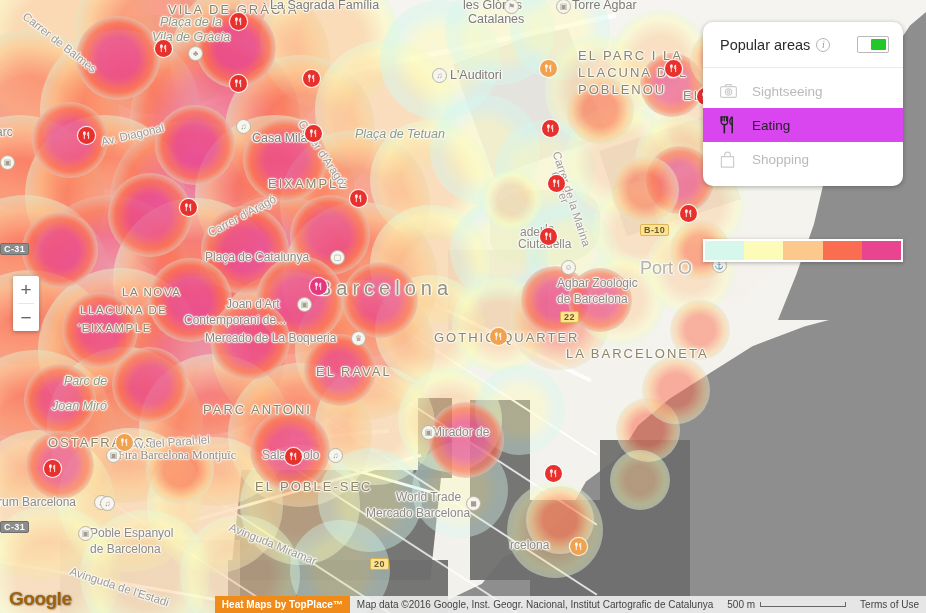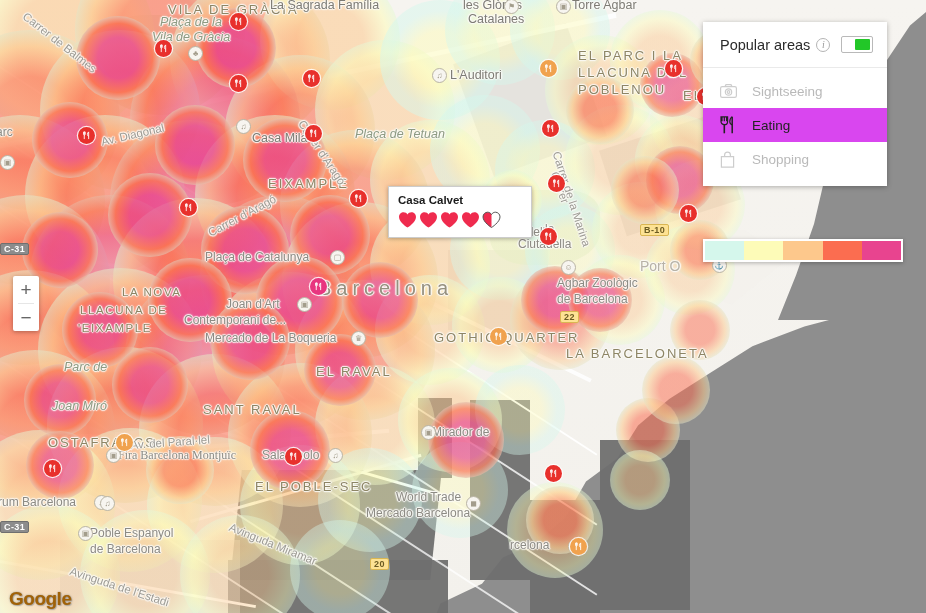"Popular areas" #panel { border-radius: none -> 10px; width: 184px -> 200px }
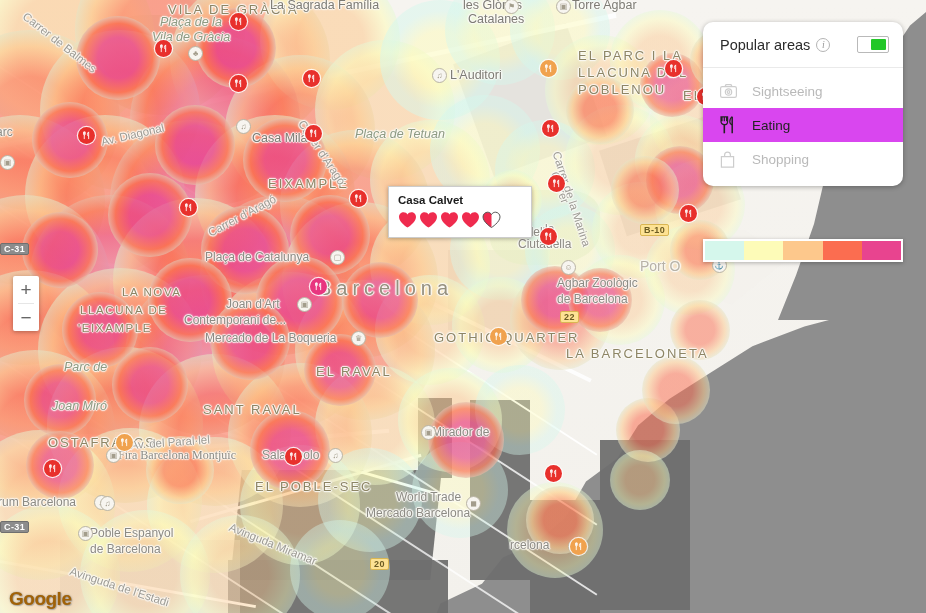"Casa Calvet" div { html: <div> <div>Casa Calvet</div> <div> <svg> <path></path> </svg> <svg> <path></path> </svg> <svg> <path></path> </svg> <svg> <path></path> </svg> <svg> <defs> <clipPath> <rect></rect> </clipPath> </defs> <path></path> <path></path> </svg> </div> </div> -> none }
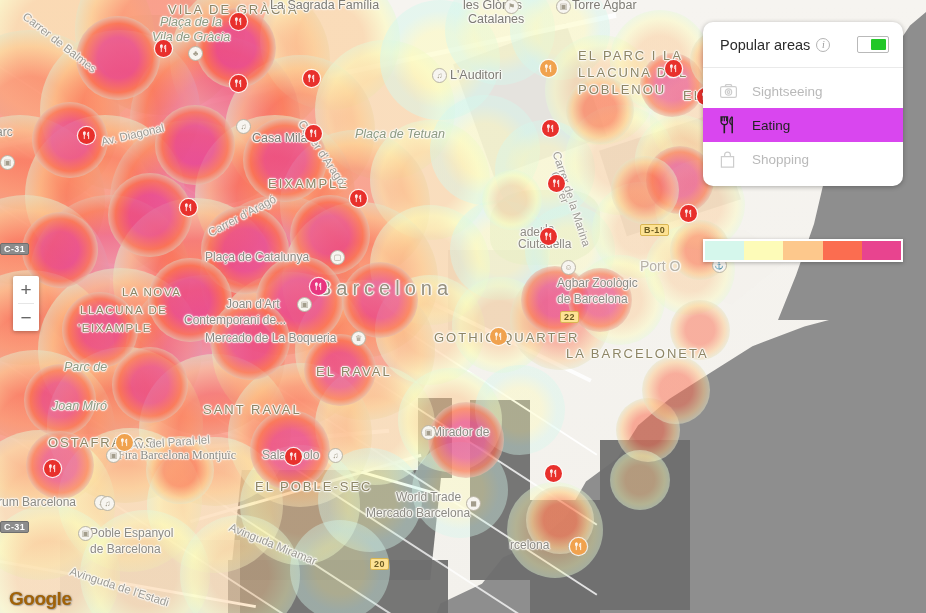"Port O" .lbl.water-lbl { font-size: 14px -> 18px }
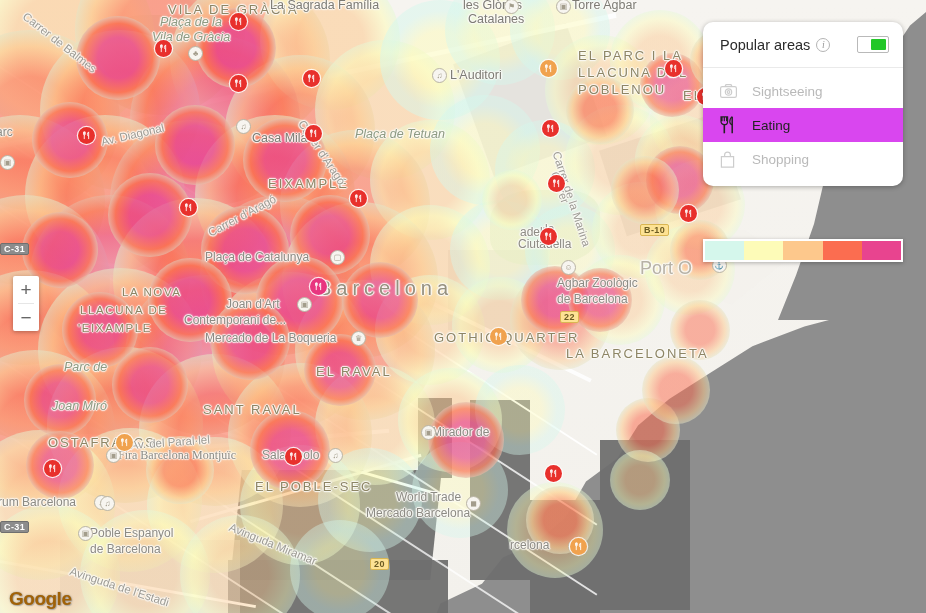"Parc de" div.lbl { top: 360px -> 374px }
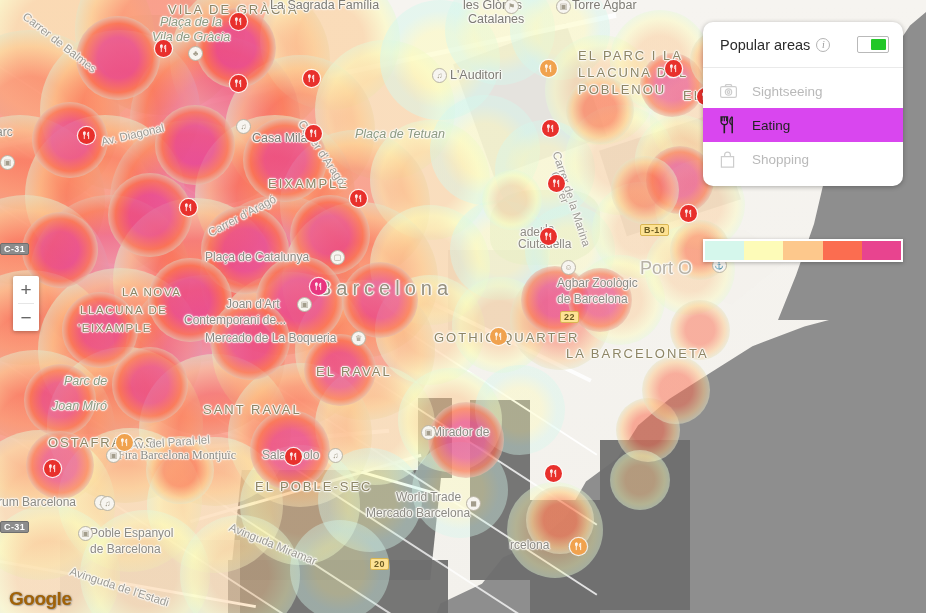"SANT RAVAL" div.lbl { text: SANT RAVAL -> PARC ANTONI }
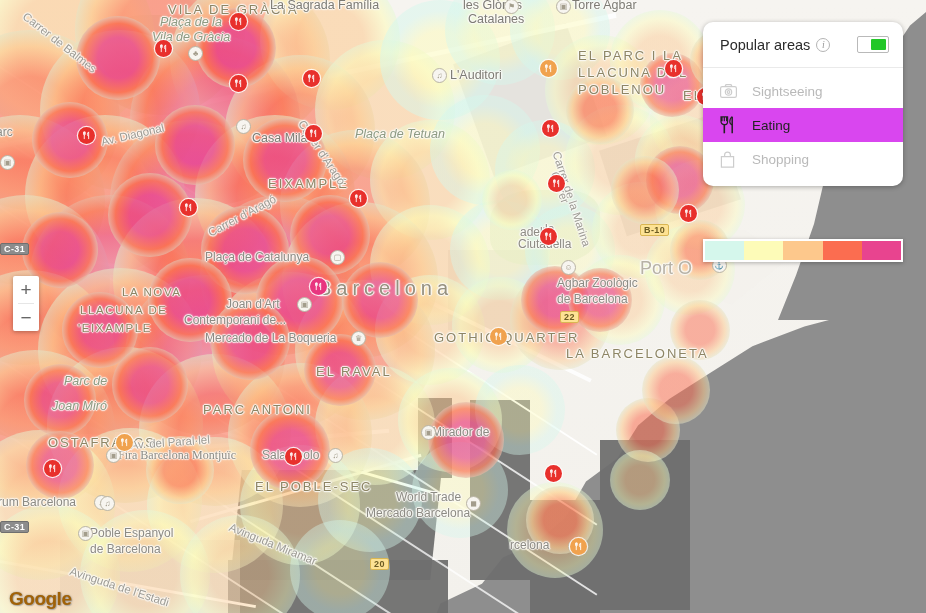"Heat Maps by TopPlace™" div { html: none -> <div> <div>Heat Maps by TopPlace™</div> <div>Map data ©2016 Google, Inst. Geogr. Nacional, Institut Cartografic de Catalunya</div> <div> <span>500 m</span> <span></span> </div> <div>Terms of Use</div> </div> }
